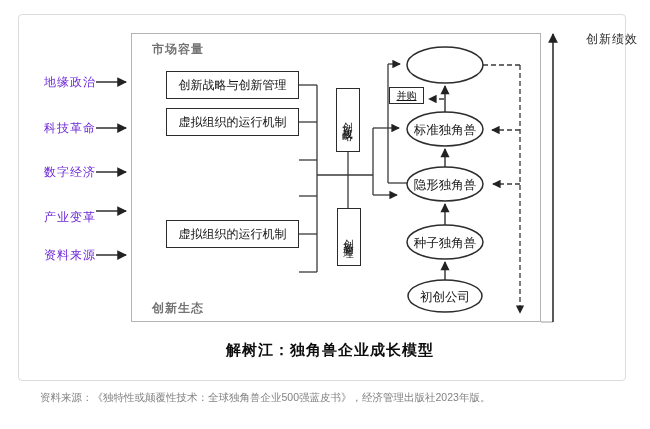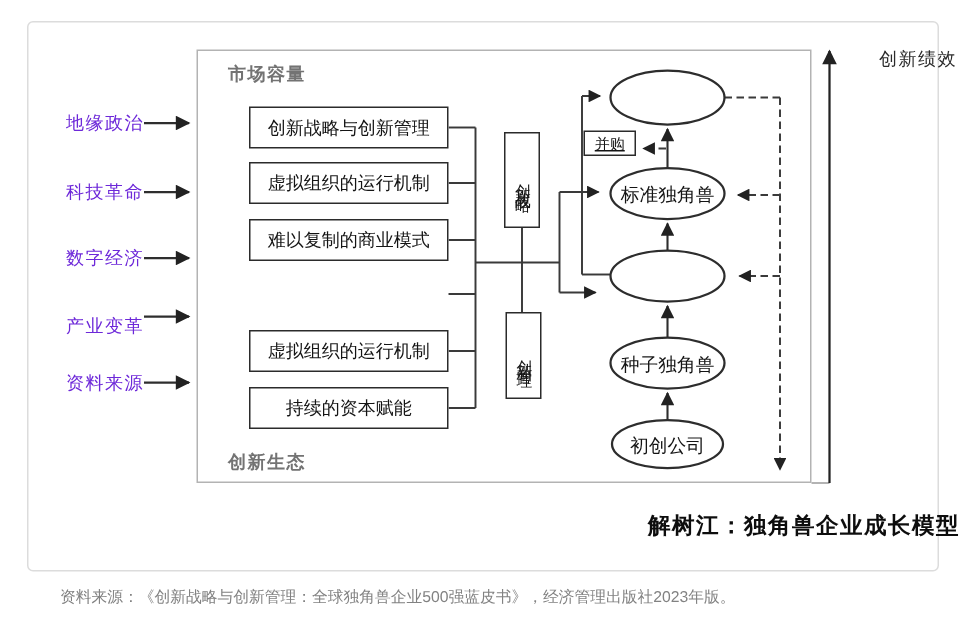"难以复制的商业模式" div.factor-box { html: <div> <span>难以复制的商业模式</span> </div> -> none }
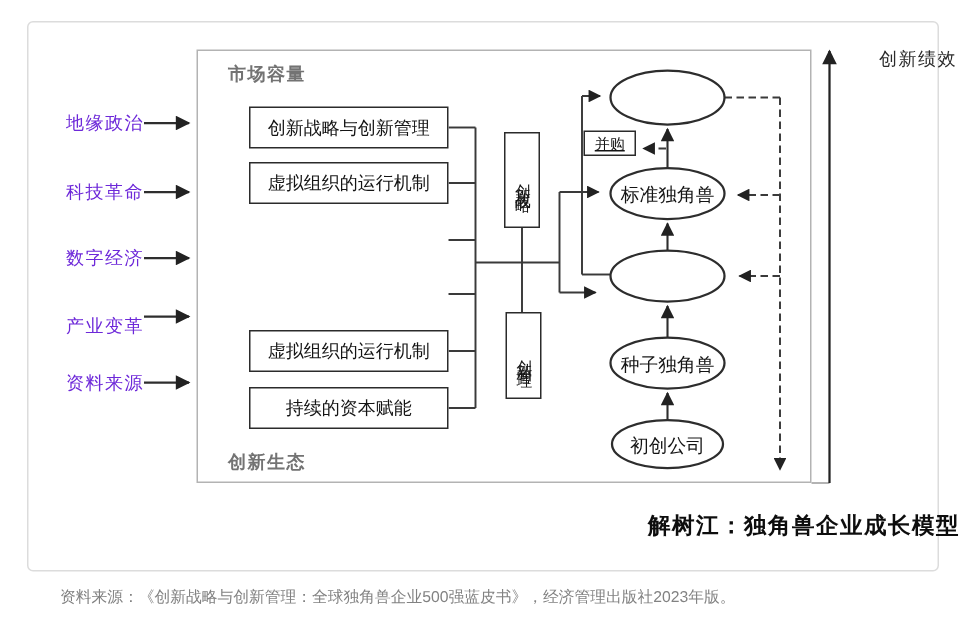"隐形独角兽" div.stage-label { html: none -> <div>隐形独角兽</div> }
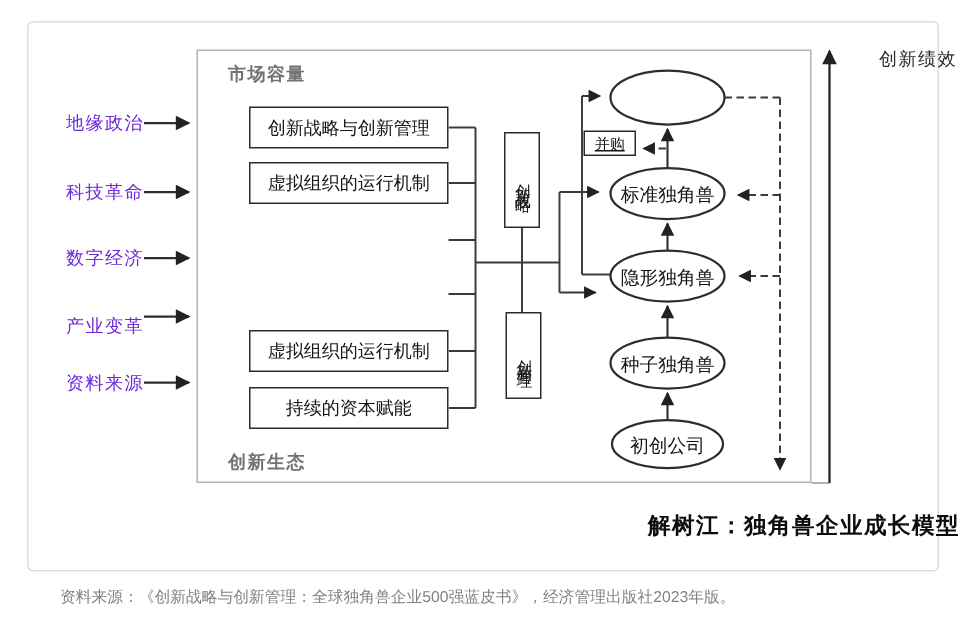"持续的资本赋能" div.factor-box { html: <div> <span>持续的资本赋能</span> </div> -> none }
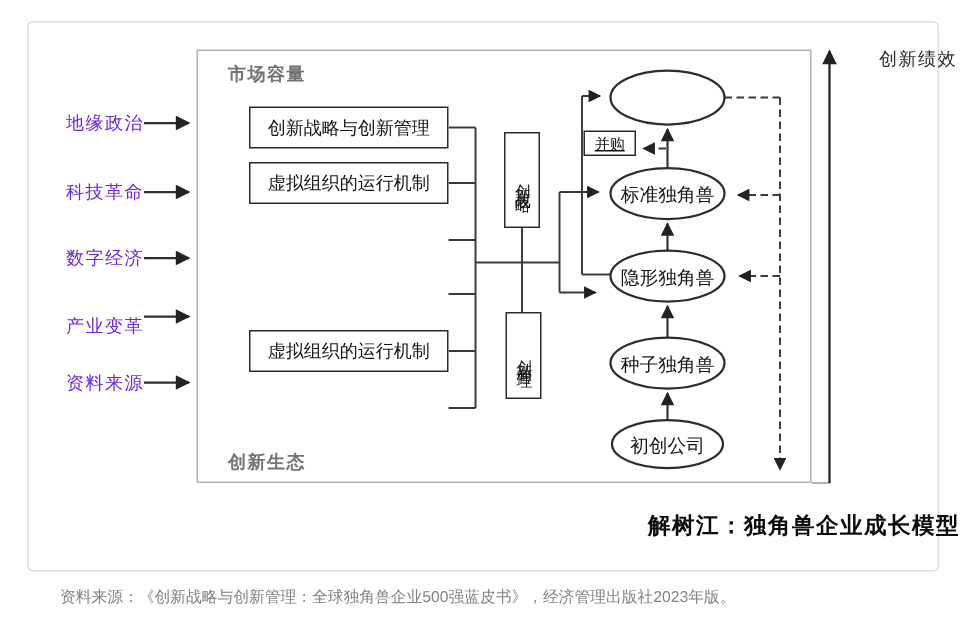"解树江：独角兽企业成长模型" .caption { text-align: right -> center }
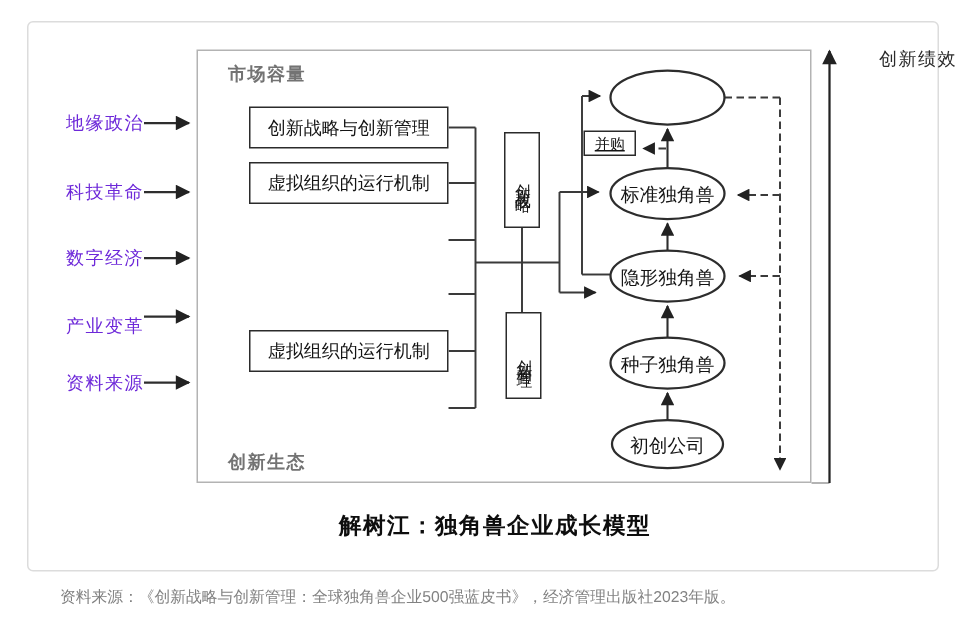"资料来源：《创新战略与创新管理：全球独角兽企业500强蓝皮书》，经济管理出版社2" div.source { text: 创新战略与创新管理 -> 独特性或颠覆性技术 }
